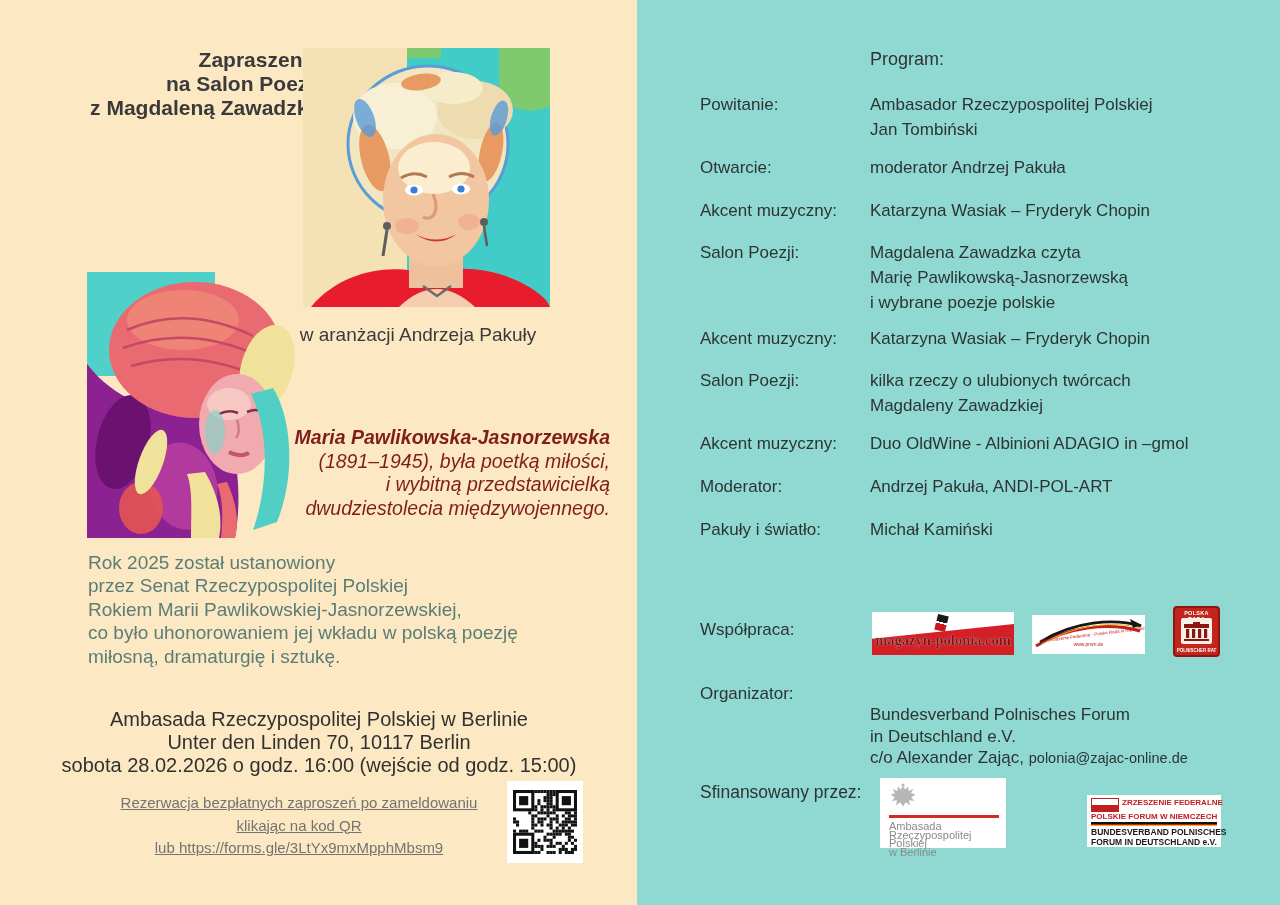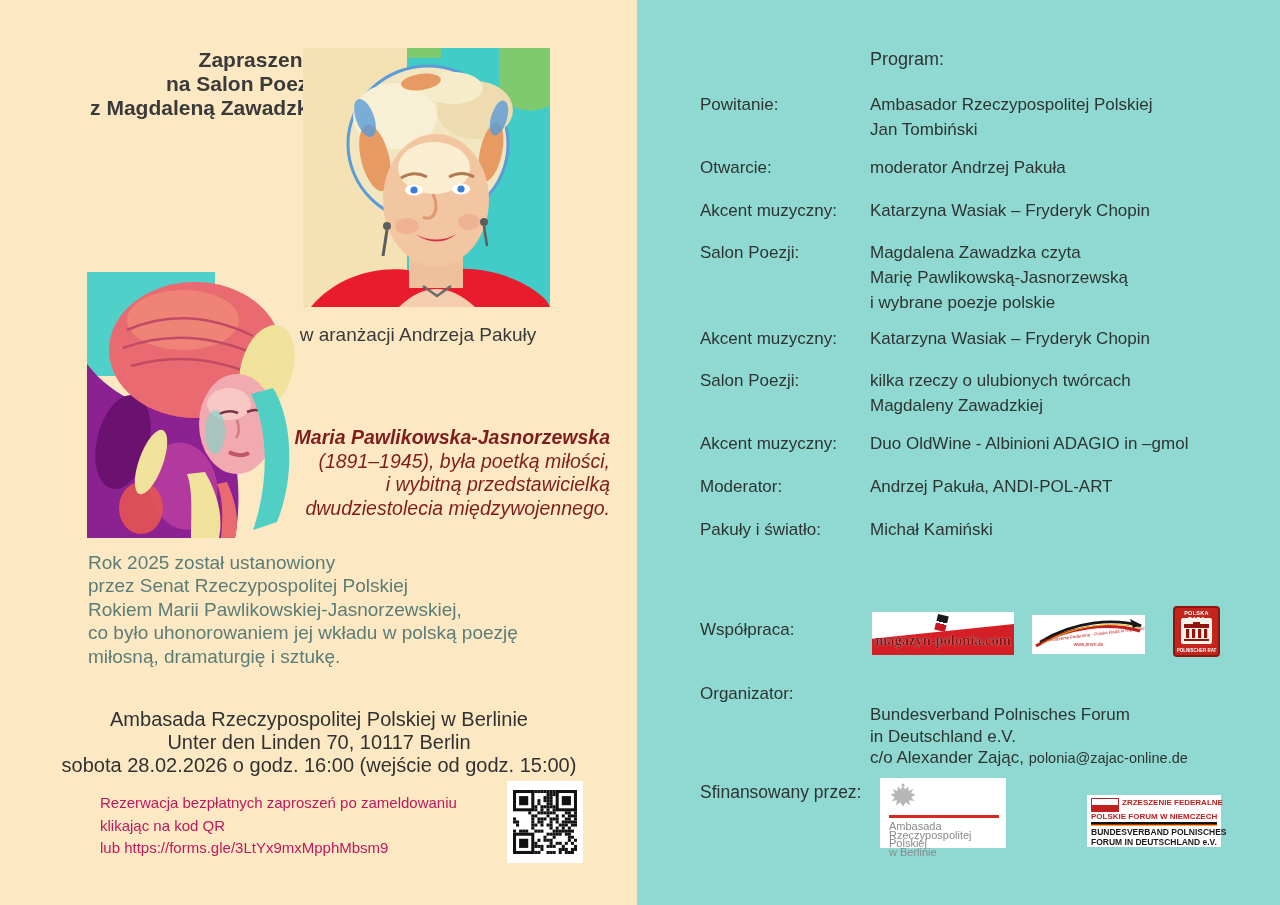"Rezerwacja bezpłatnych zaproszeń po" .resv { color: #be185d -> #737373; text-align: left -> center; text-decoration: none -> underline }
